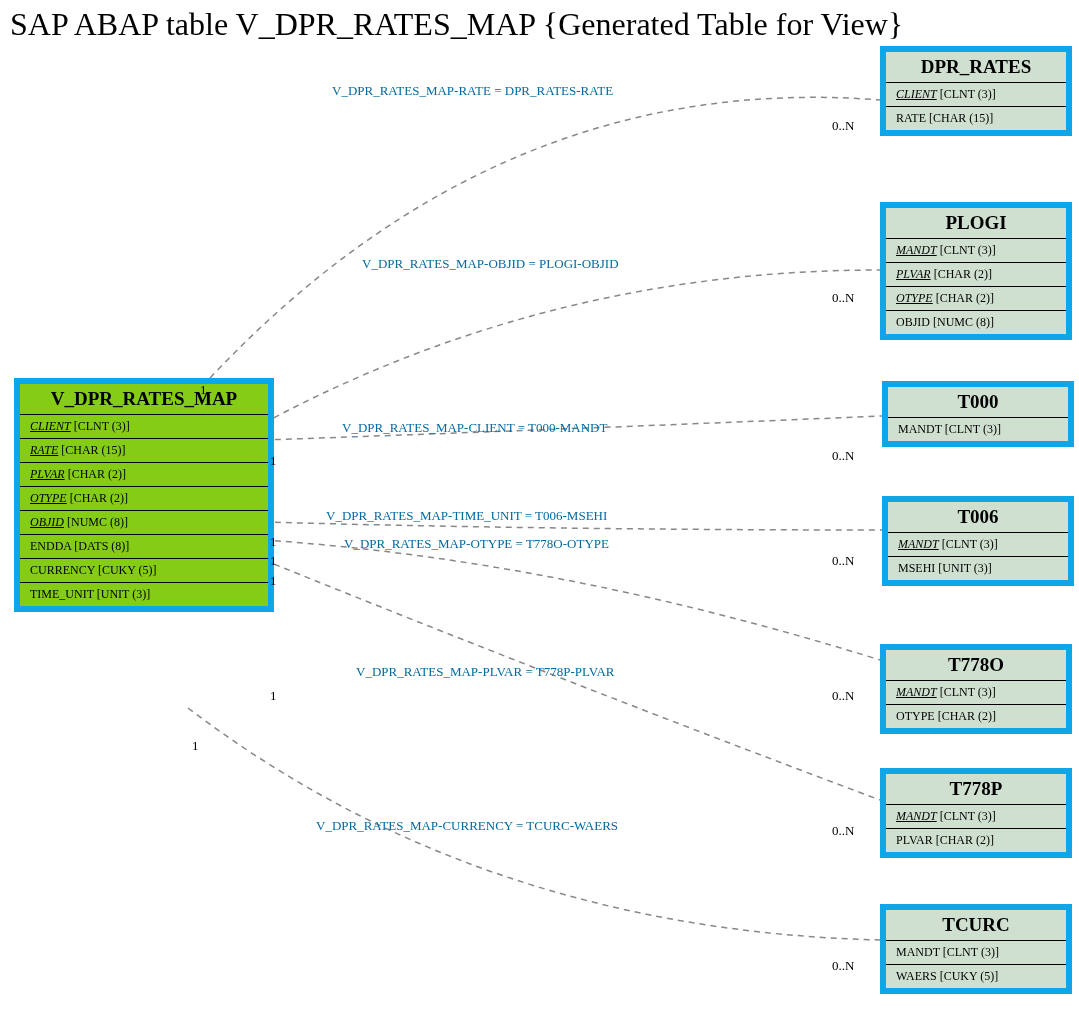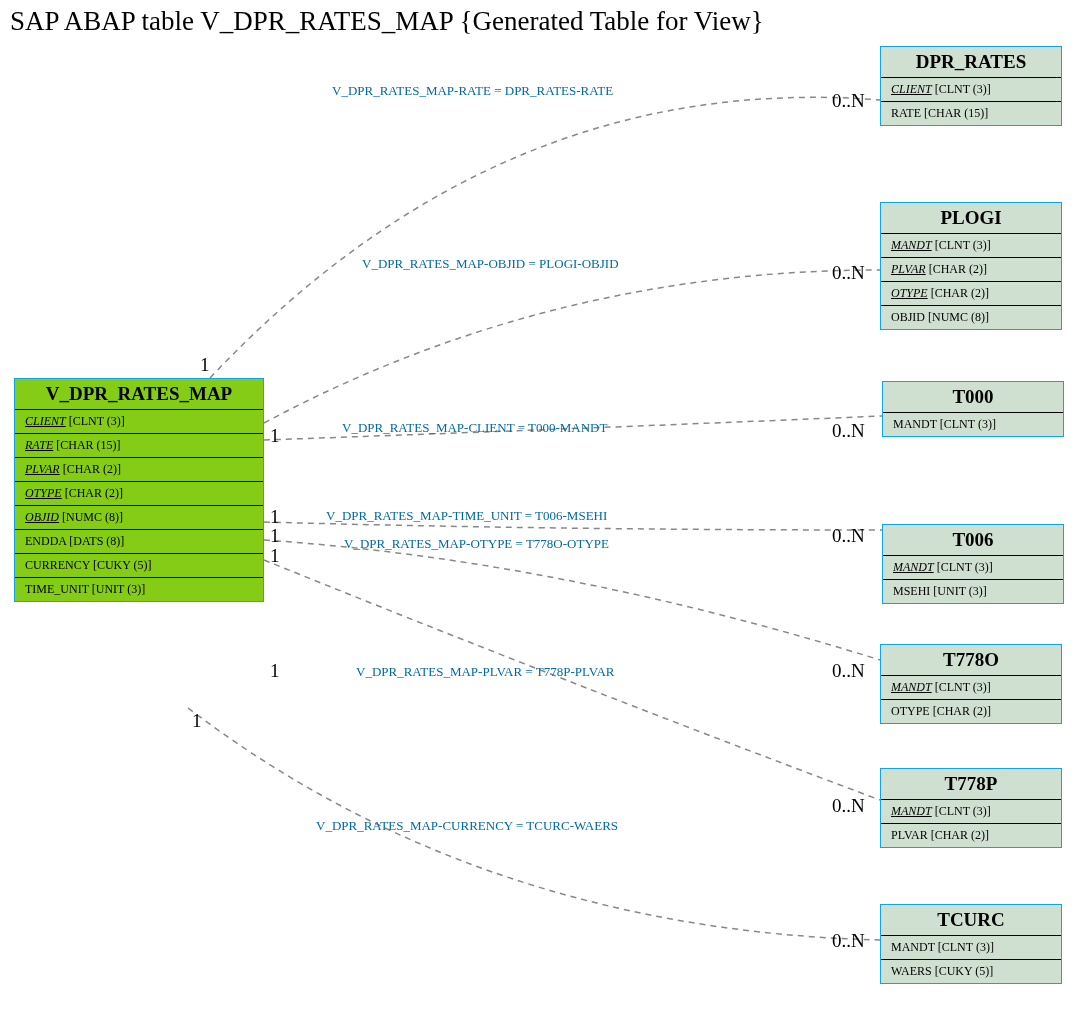"SAP ABAP table V_DPR_RATES_MAP" .title { font-size: 27px -> 32px }
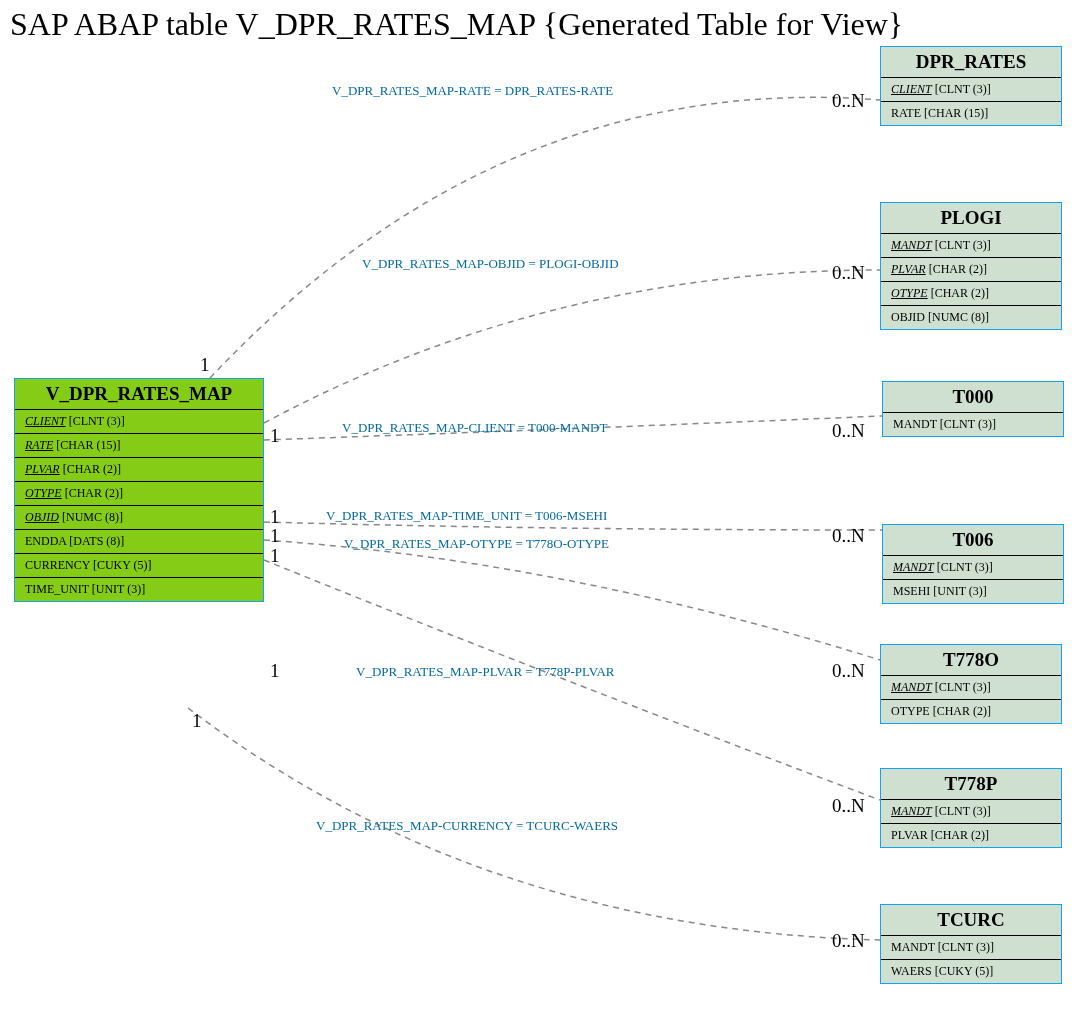"DPR_RATES" .table { border: 1px solid #0ea5e9 -> 6px solid #0ea5e9 }
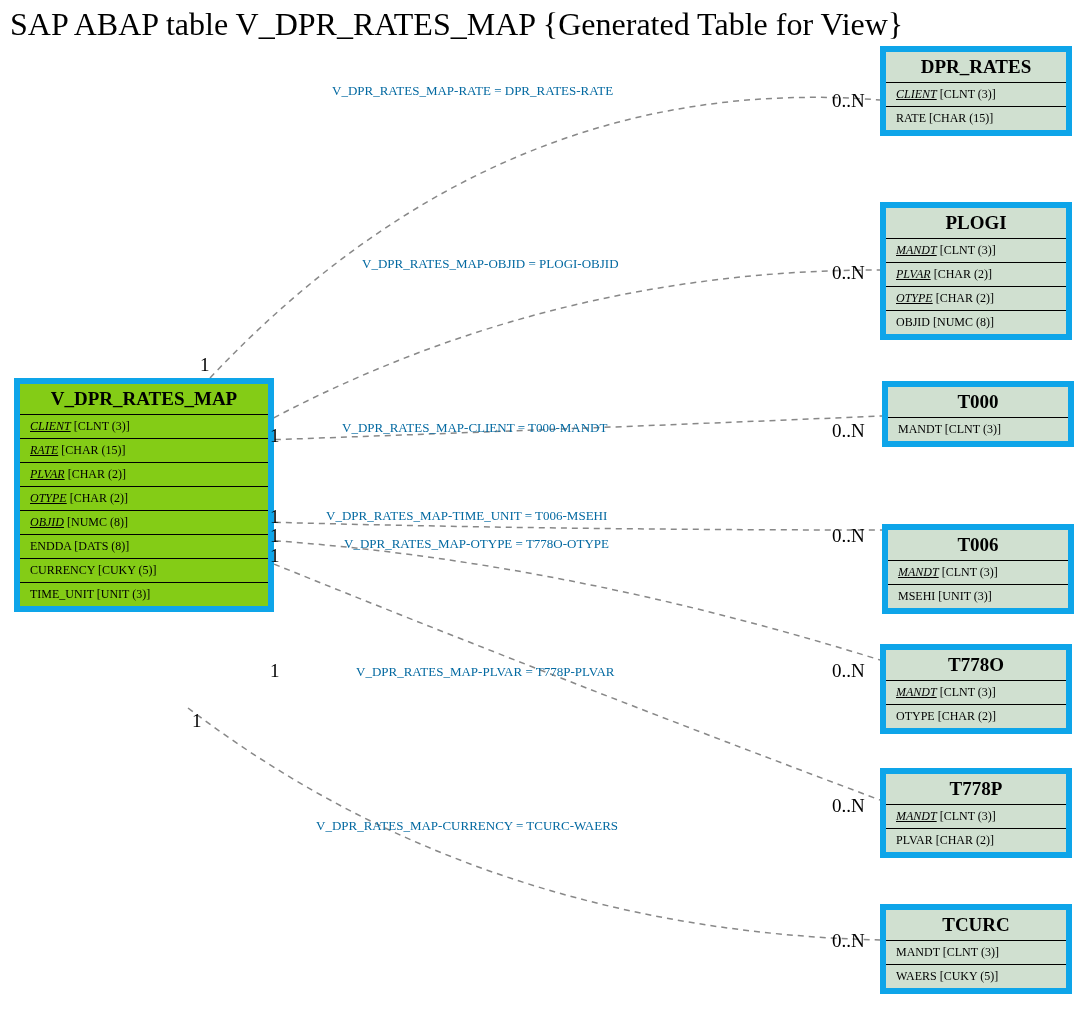"0..N" .card { font-size: 19px -> 13px; margin-top: none -> 28px }
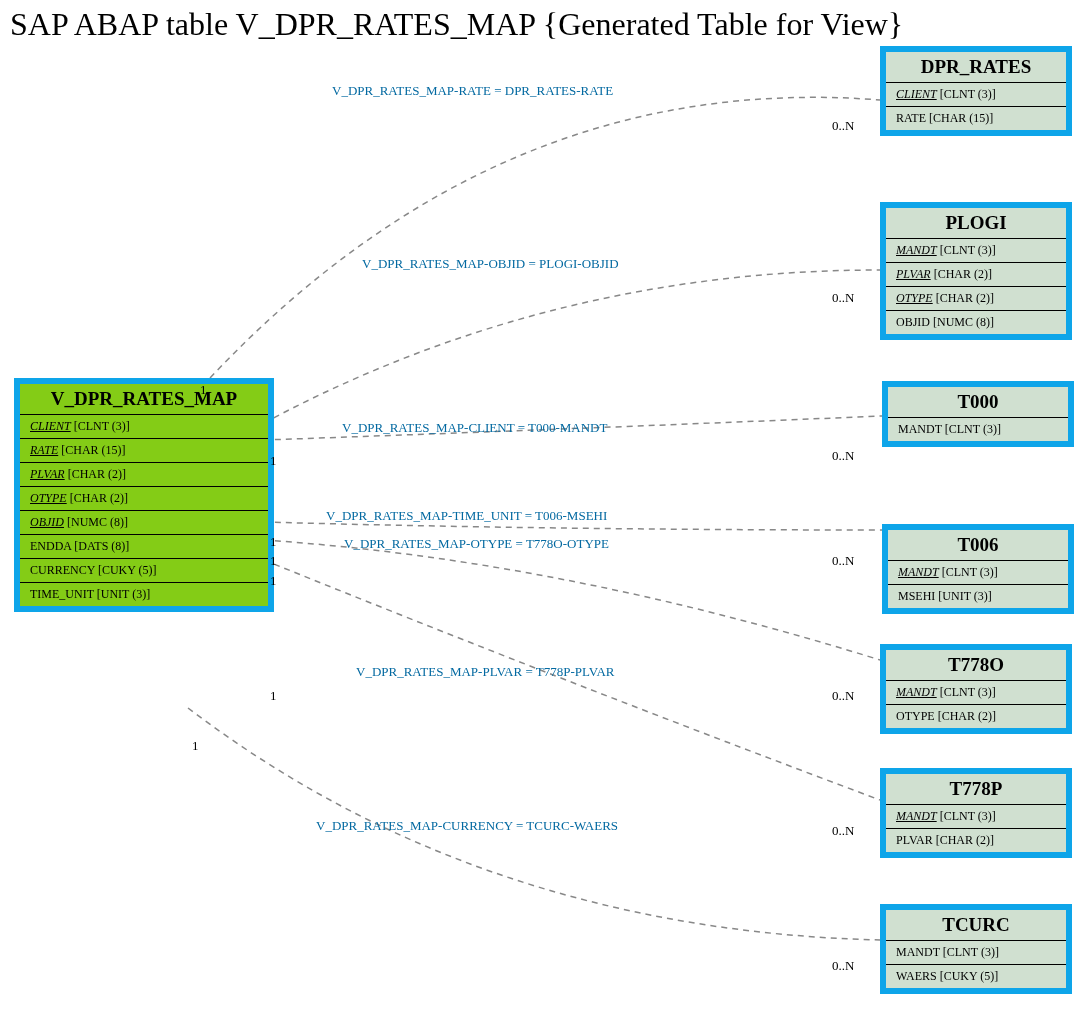"T006" div.table { margin-top: 28px -> none }
